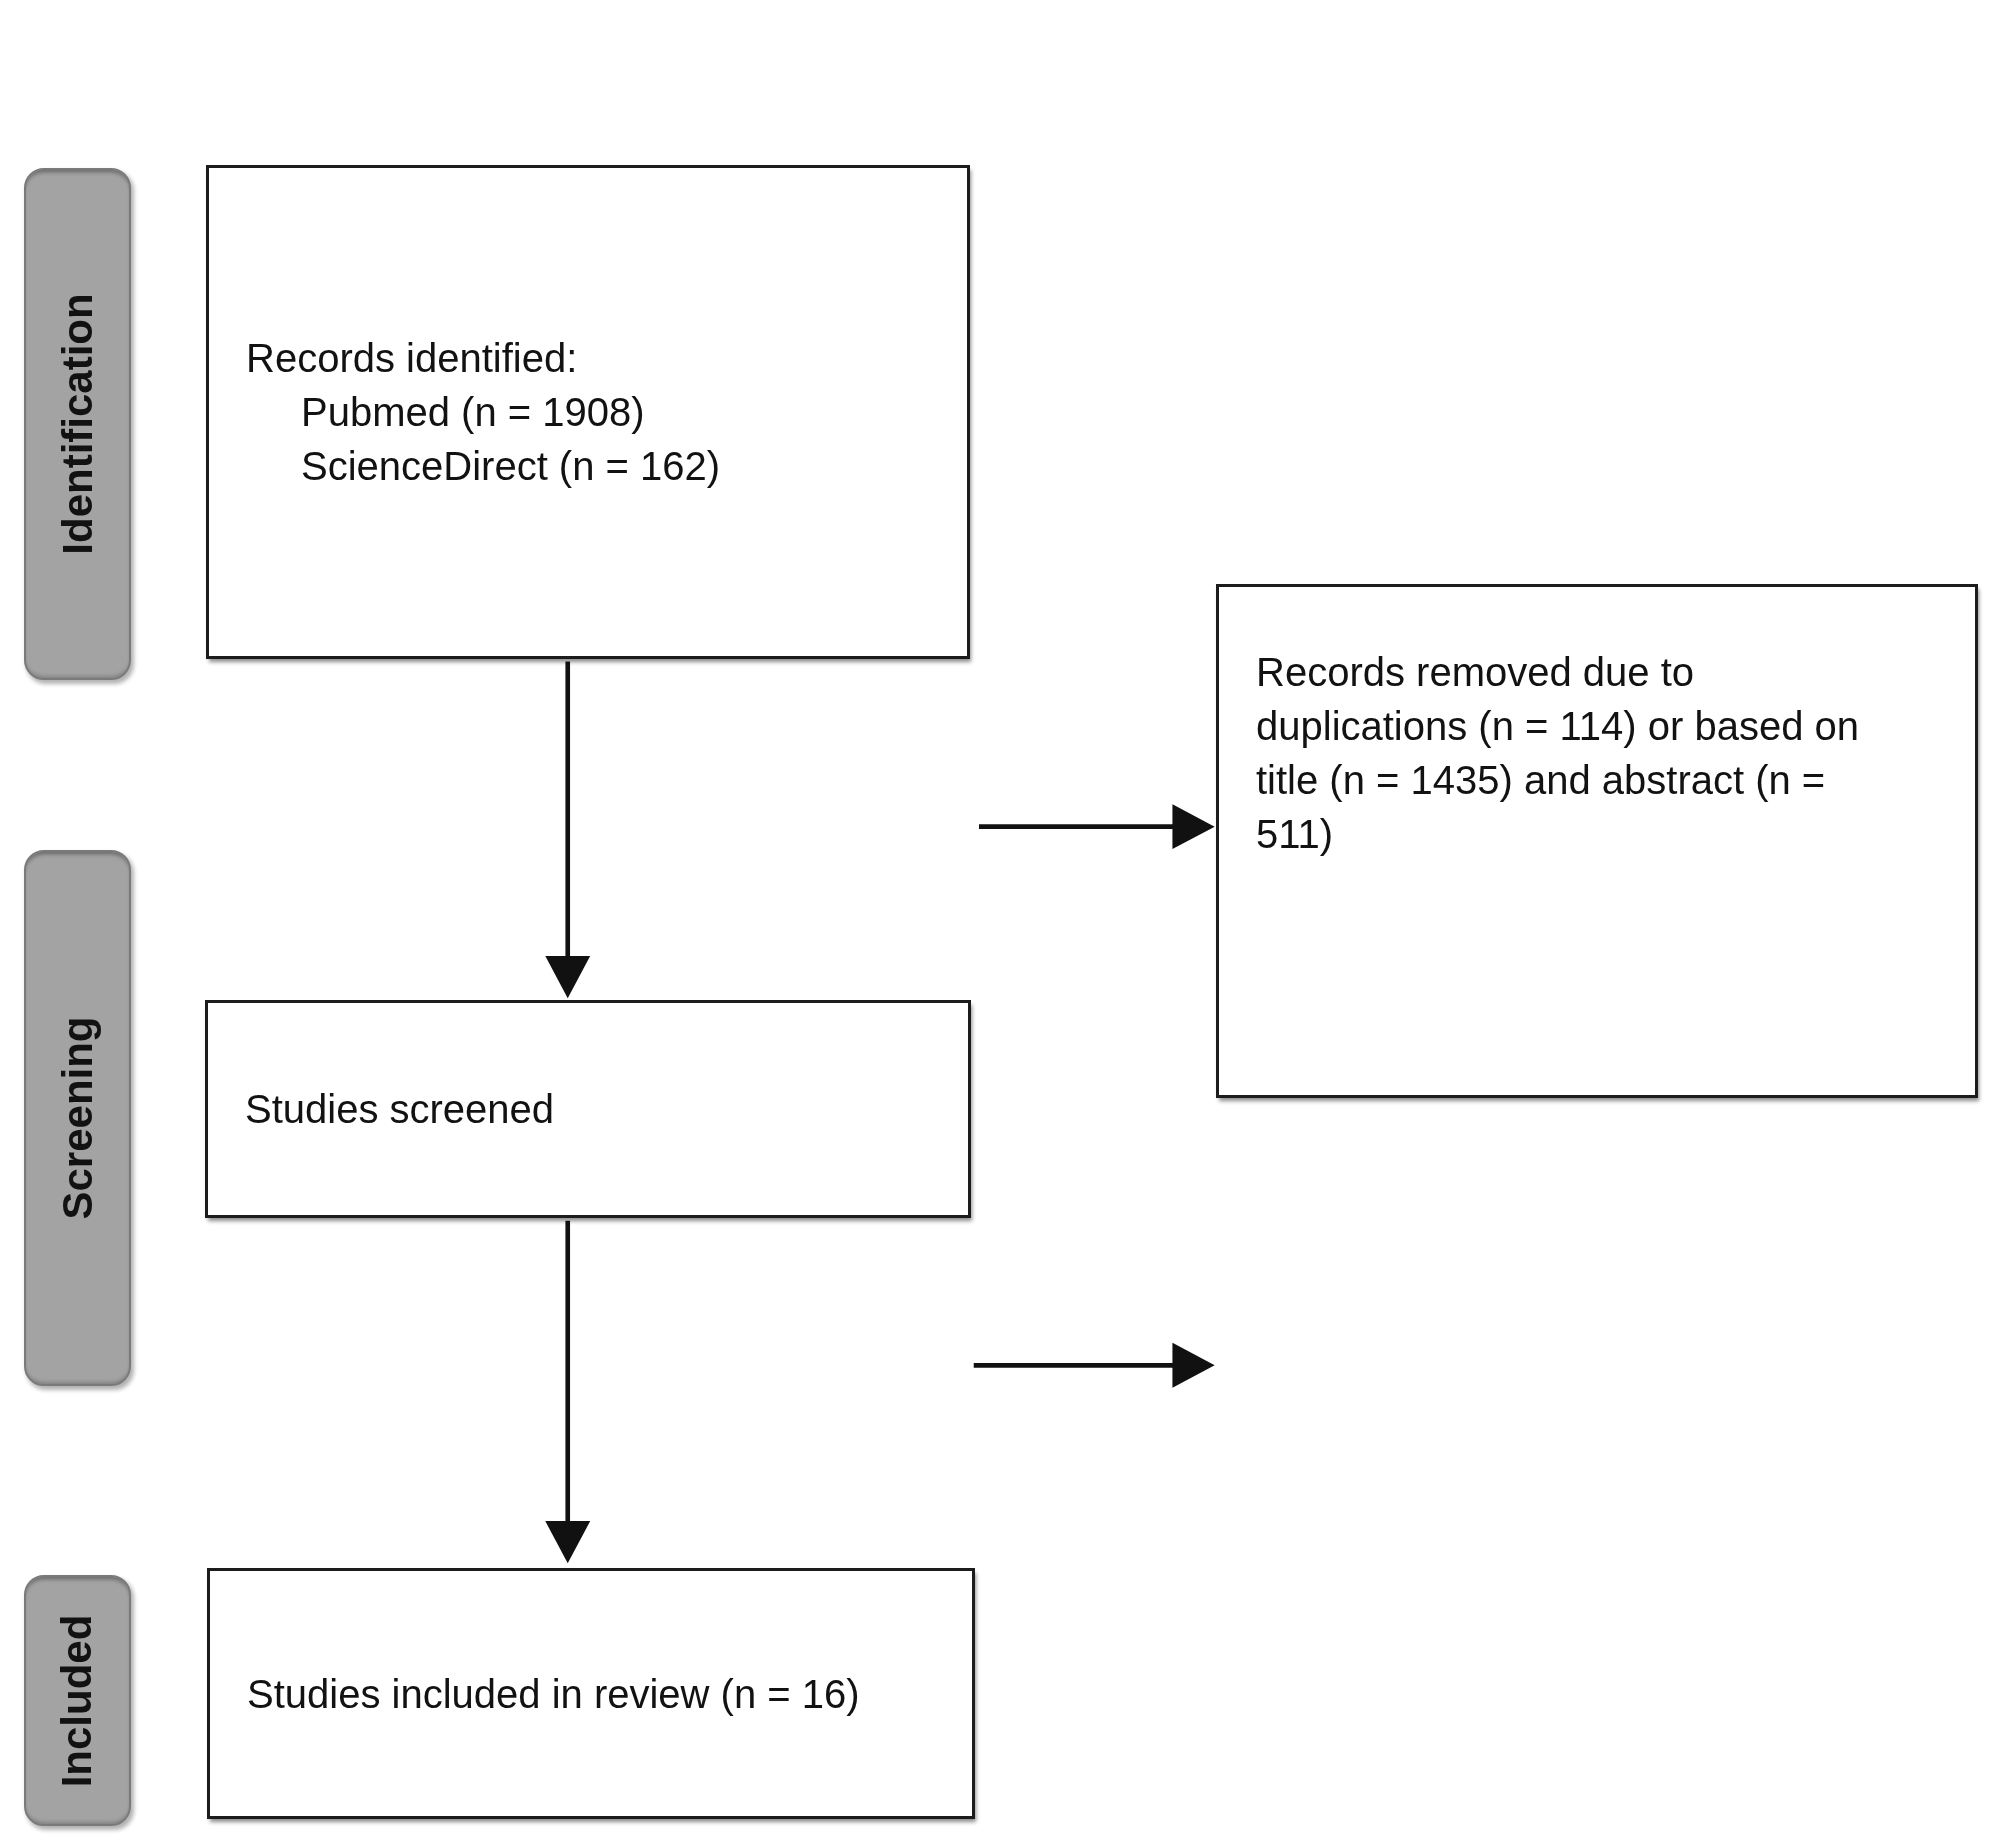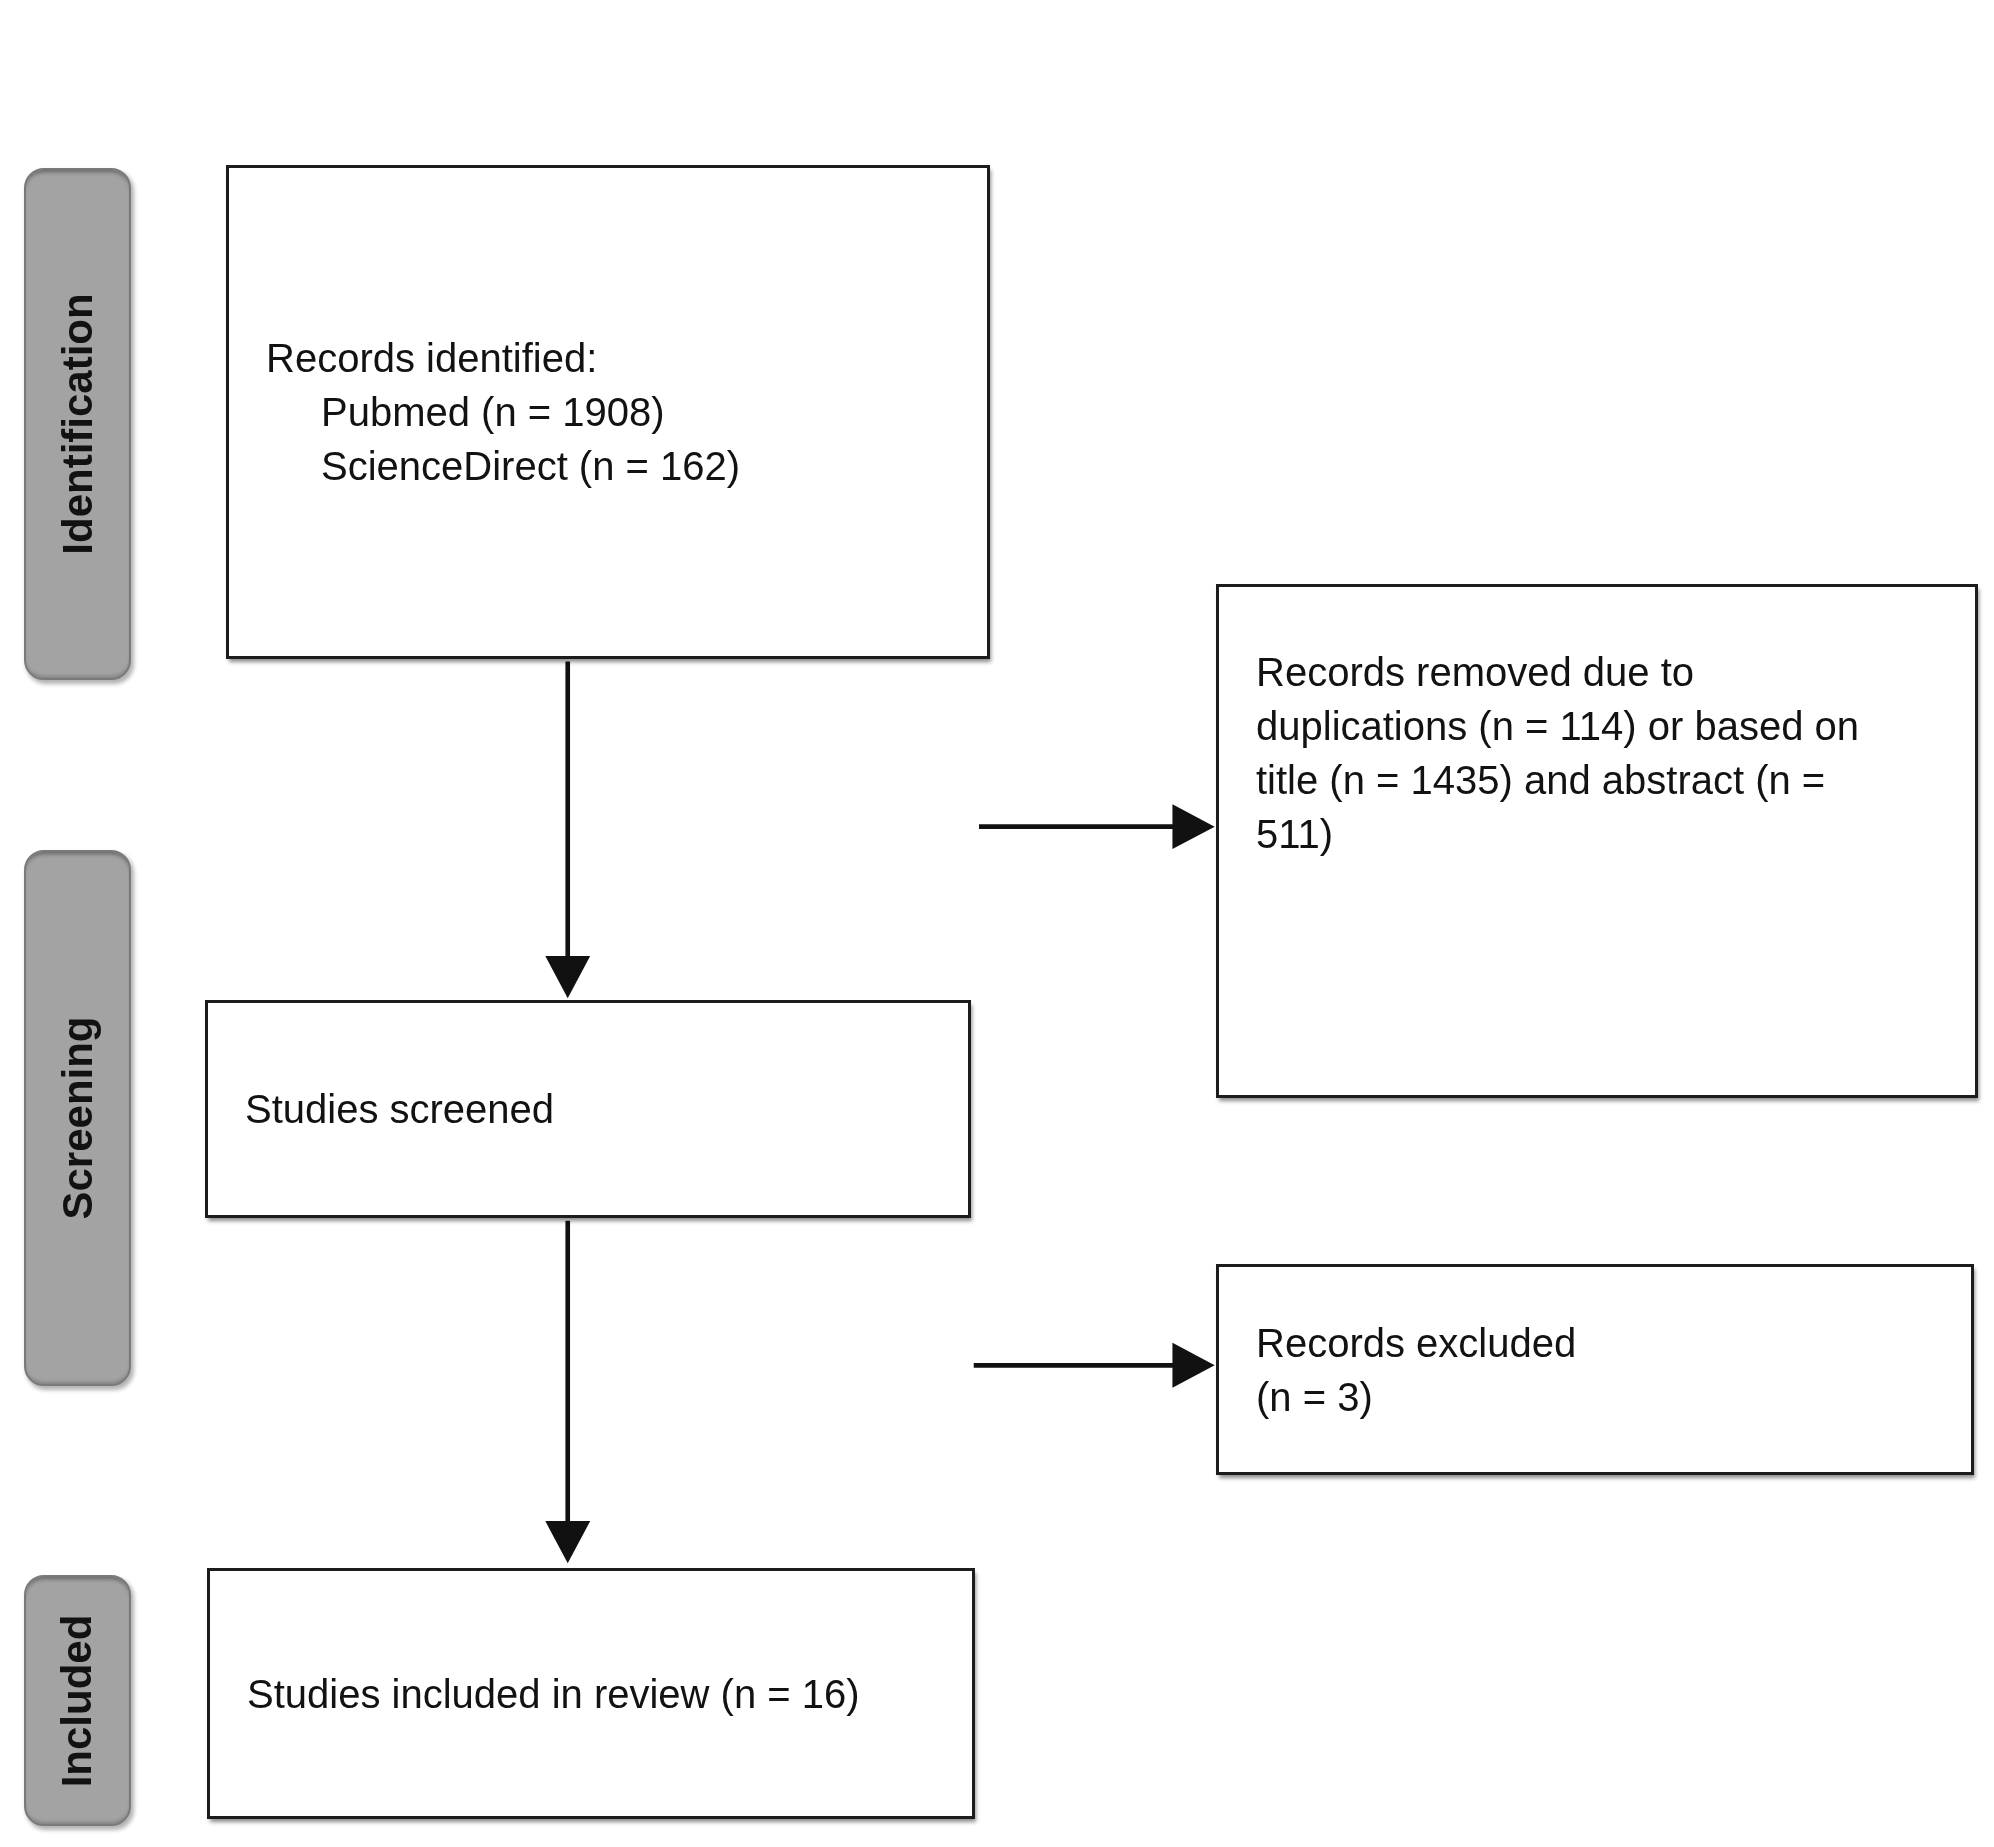"Records identified:" #box-identified { margin-left: 20px -> none }
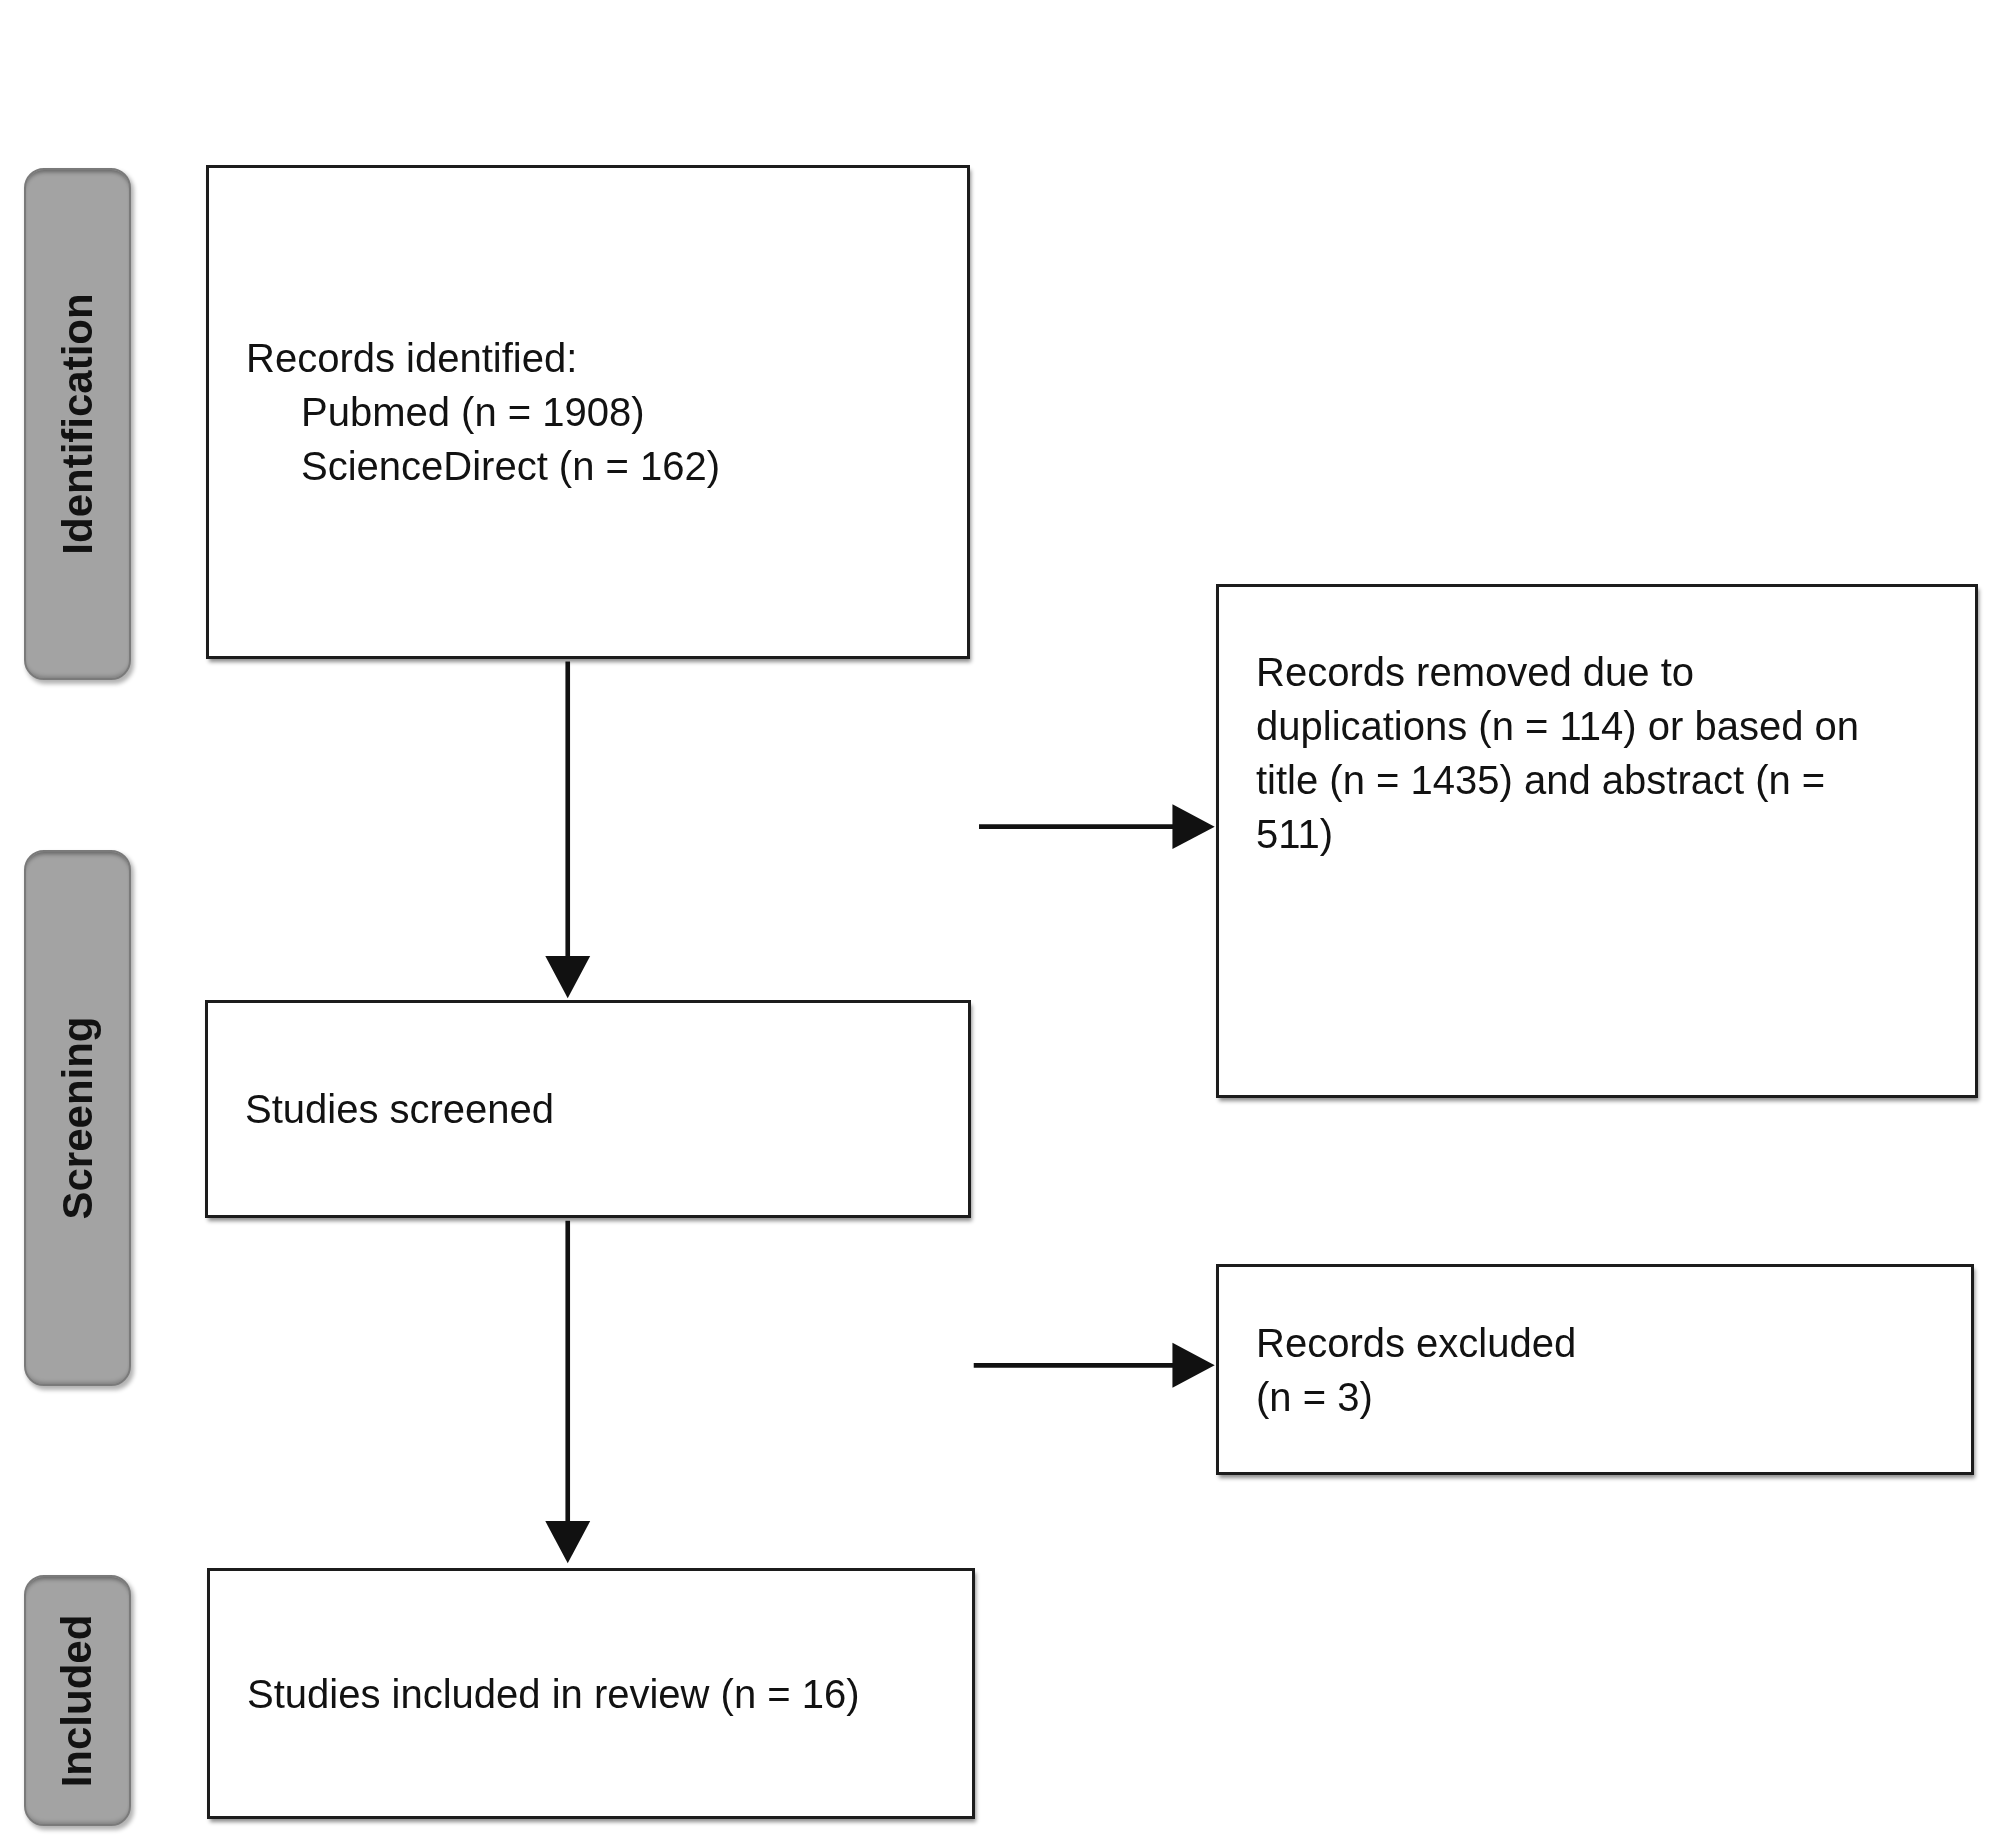"Records excluded" div.flow-box { html: <div> <span>Records excluded</span> <span>(n = 3)</span> </div> -> none }
